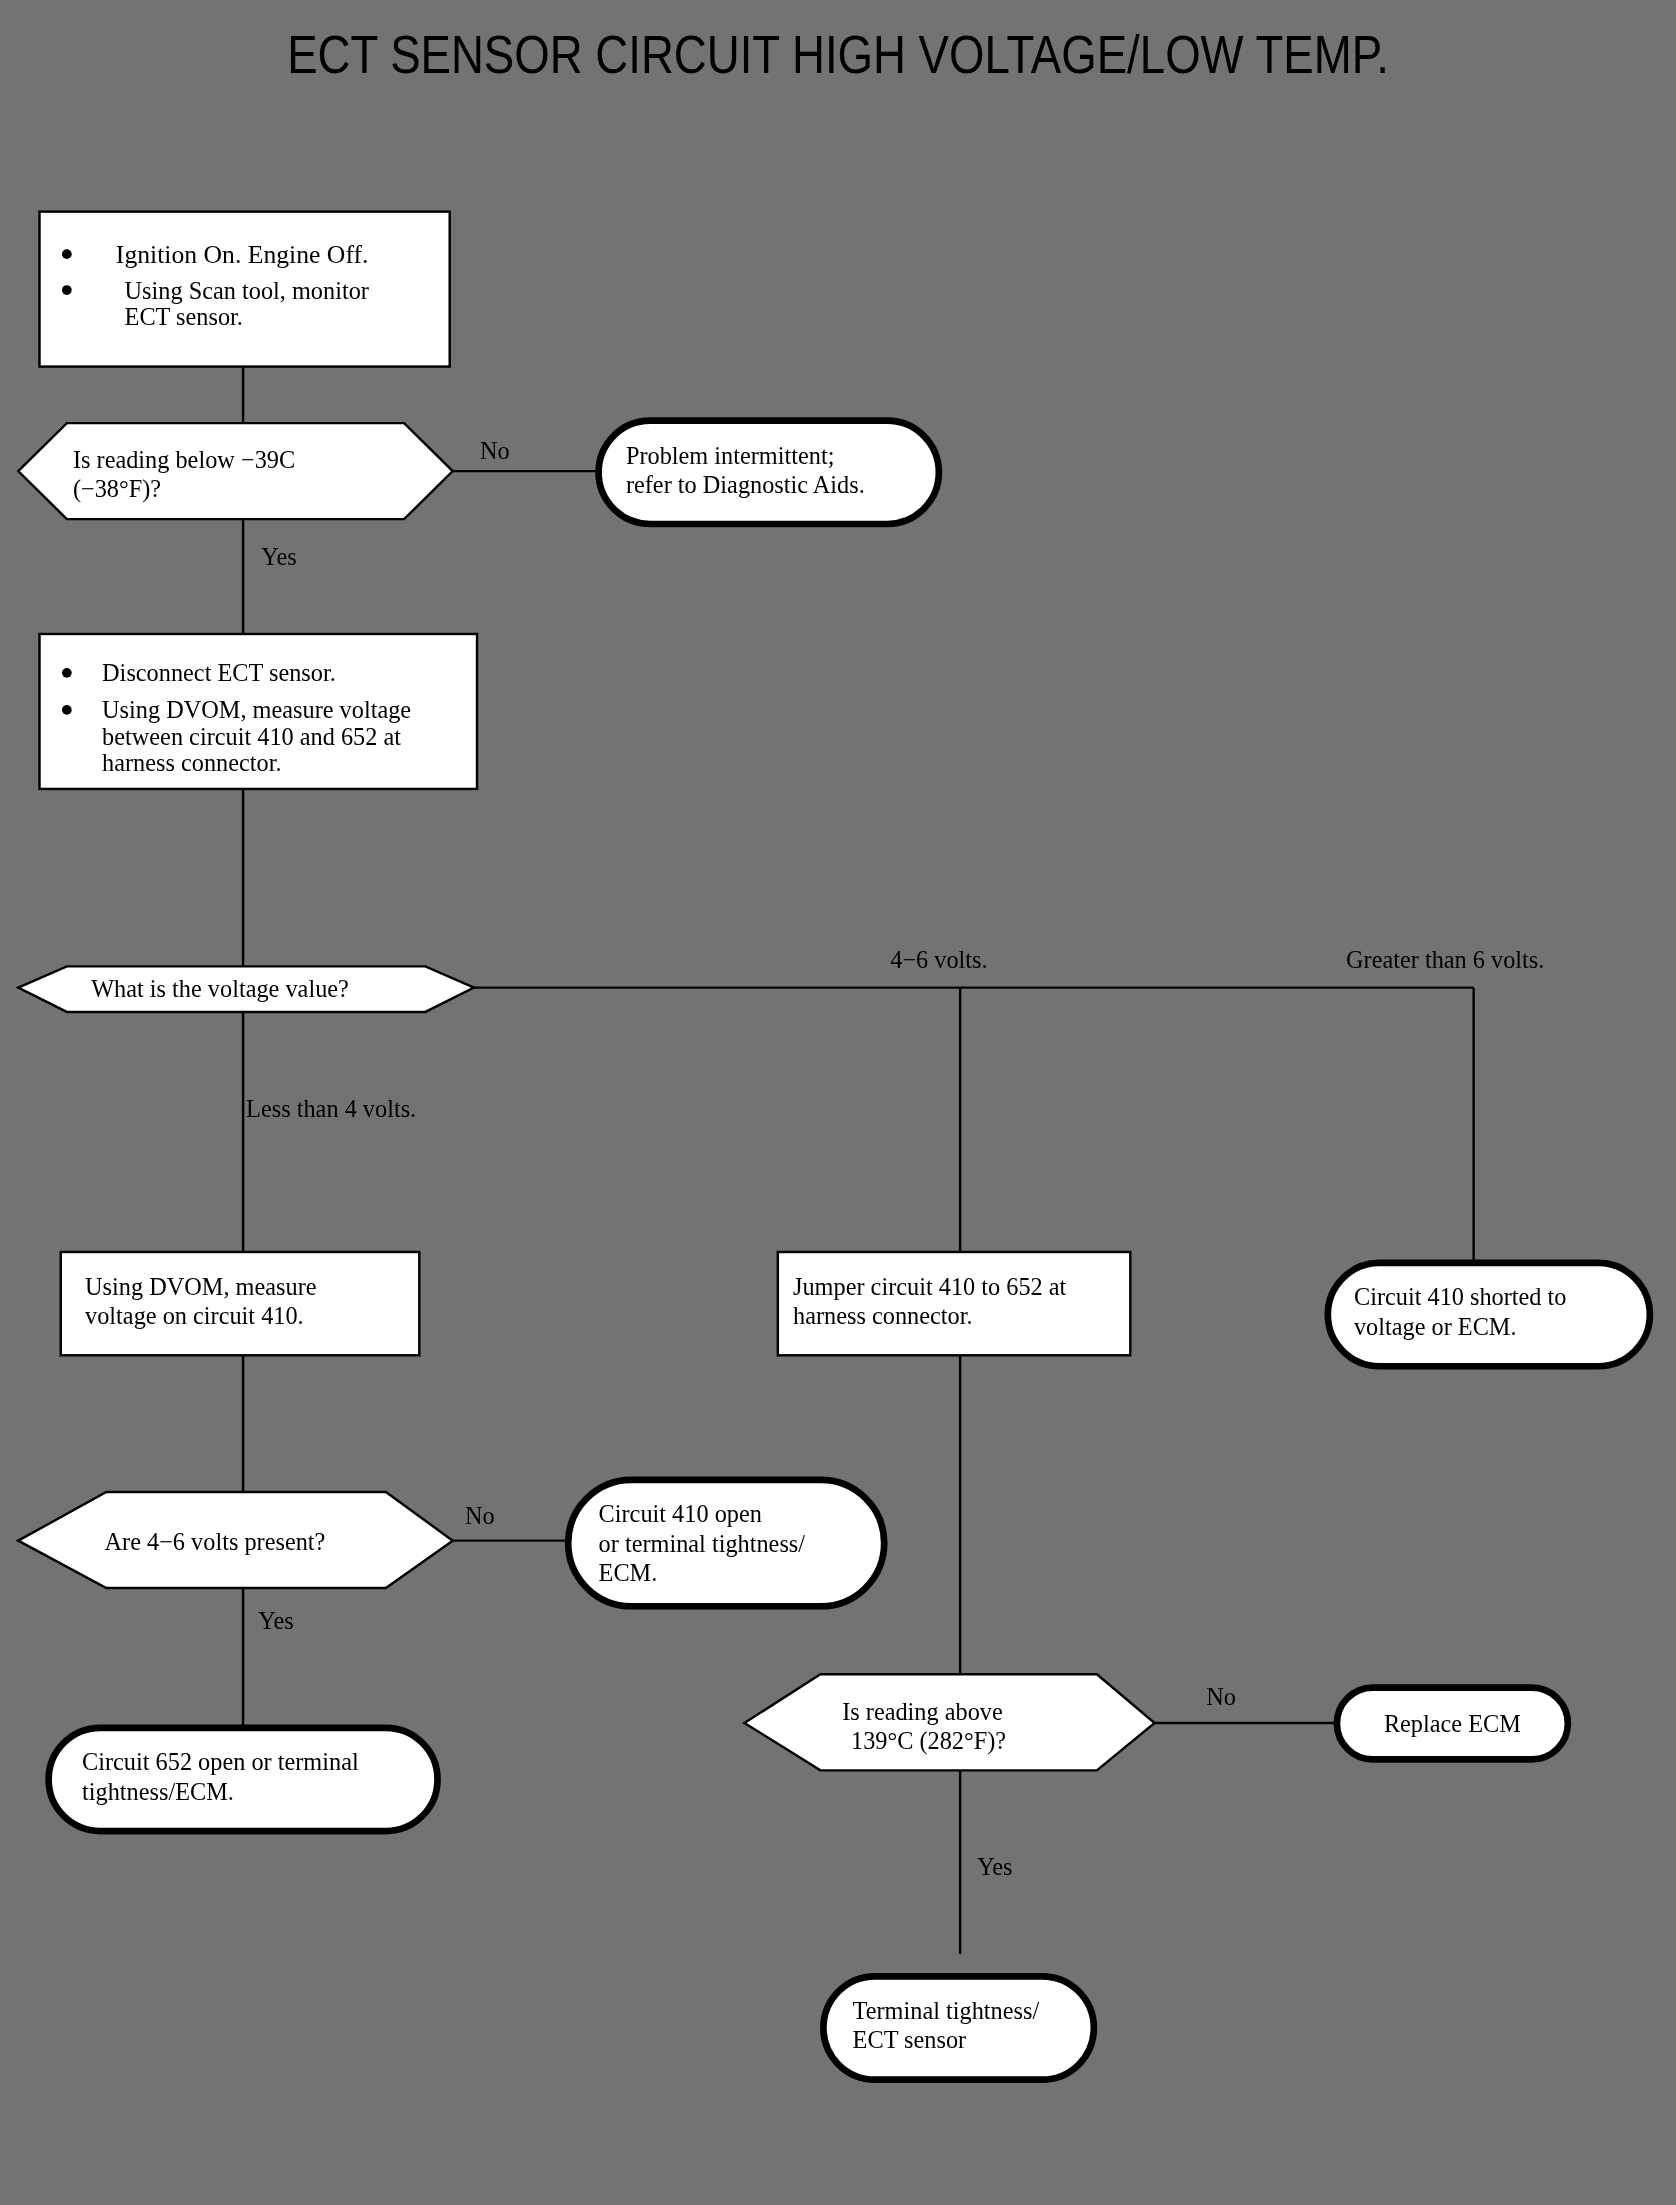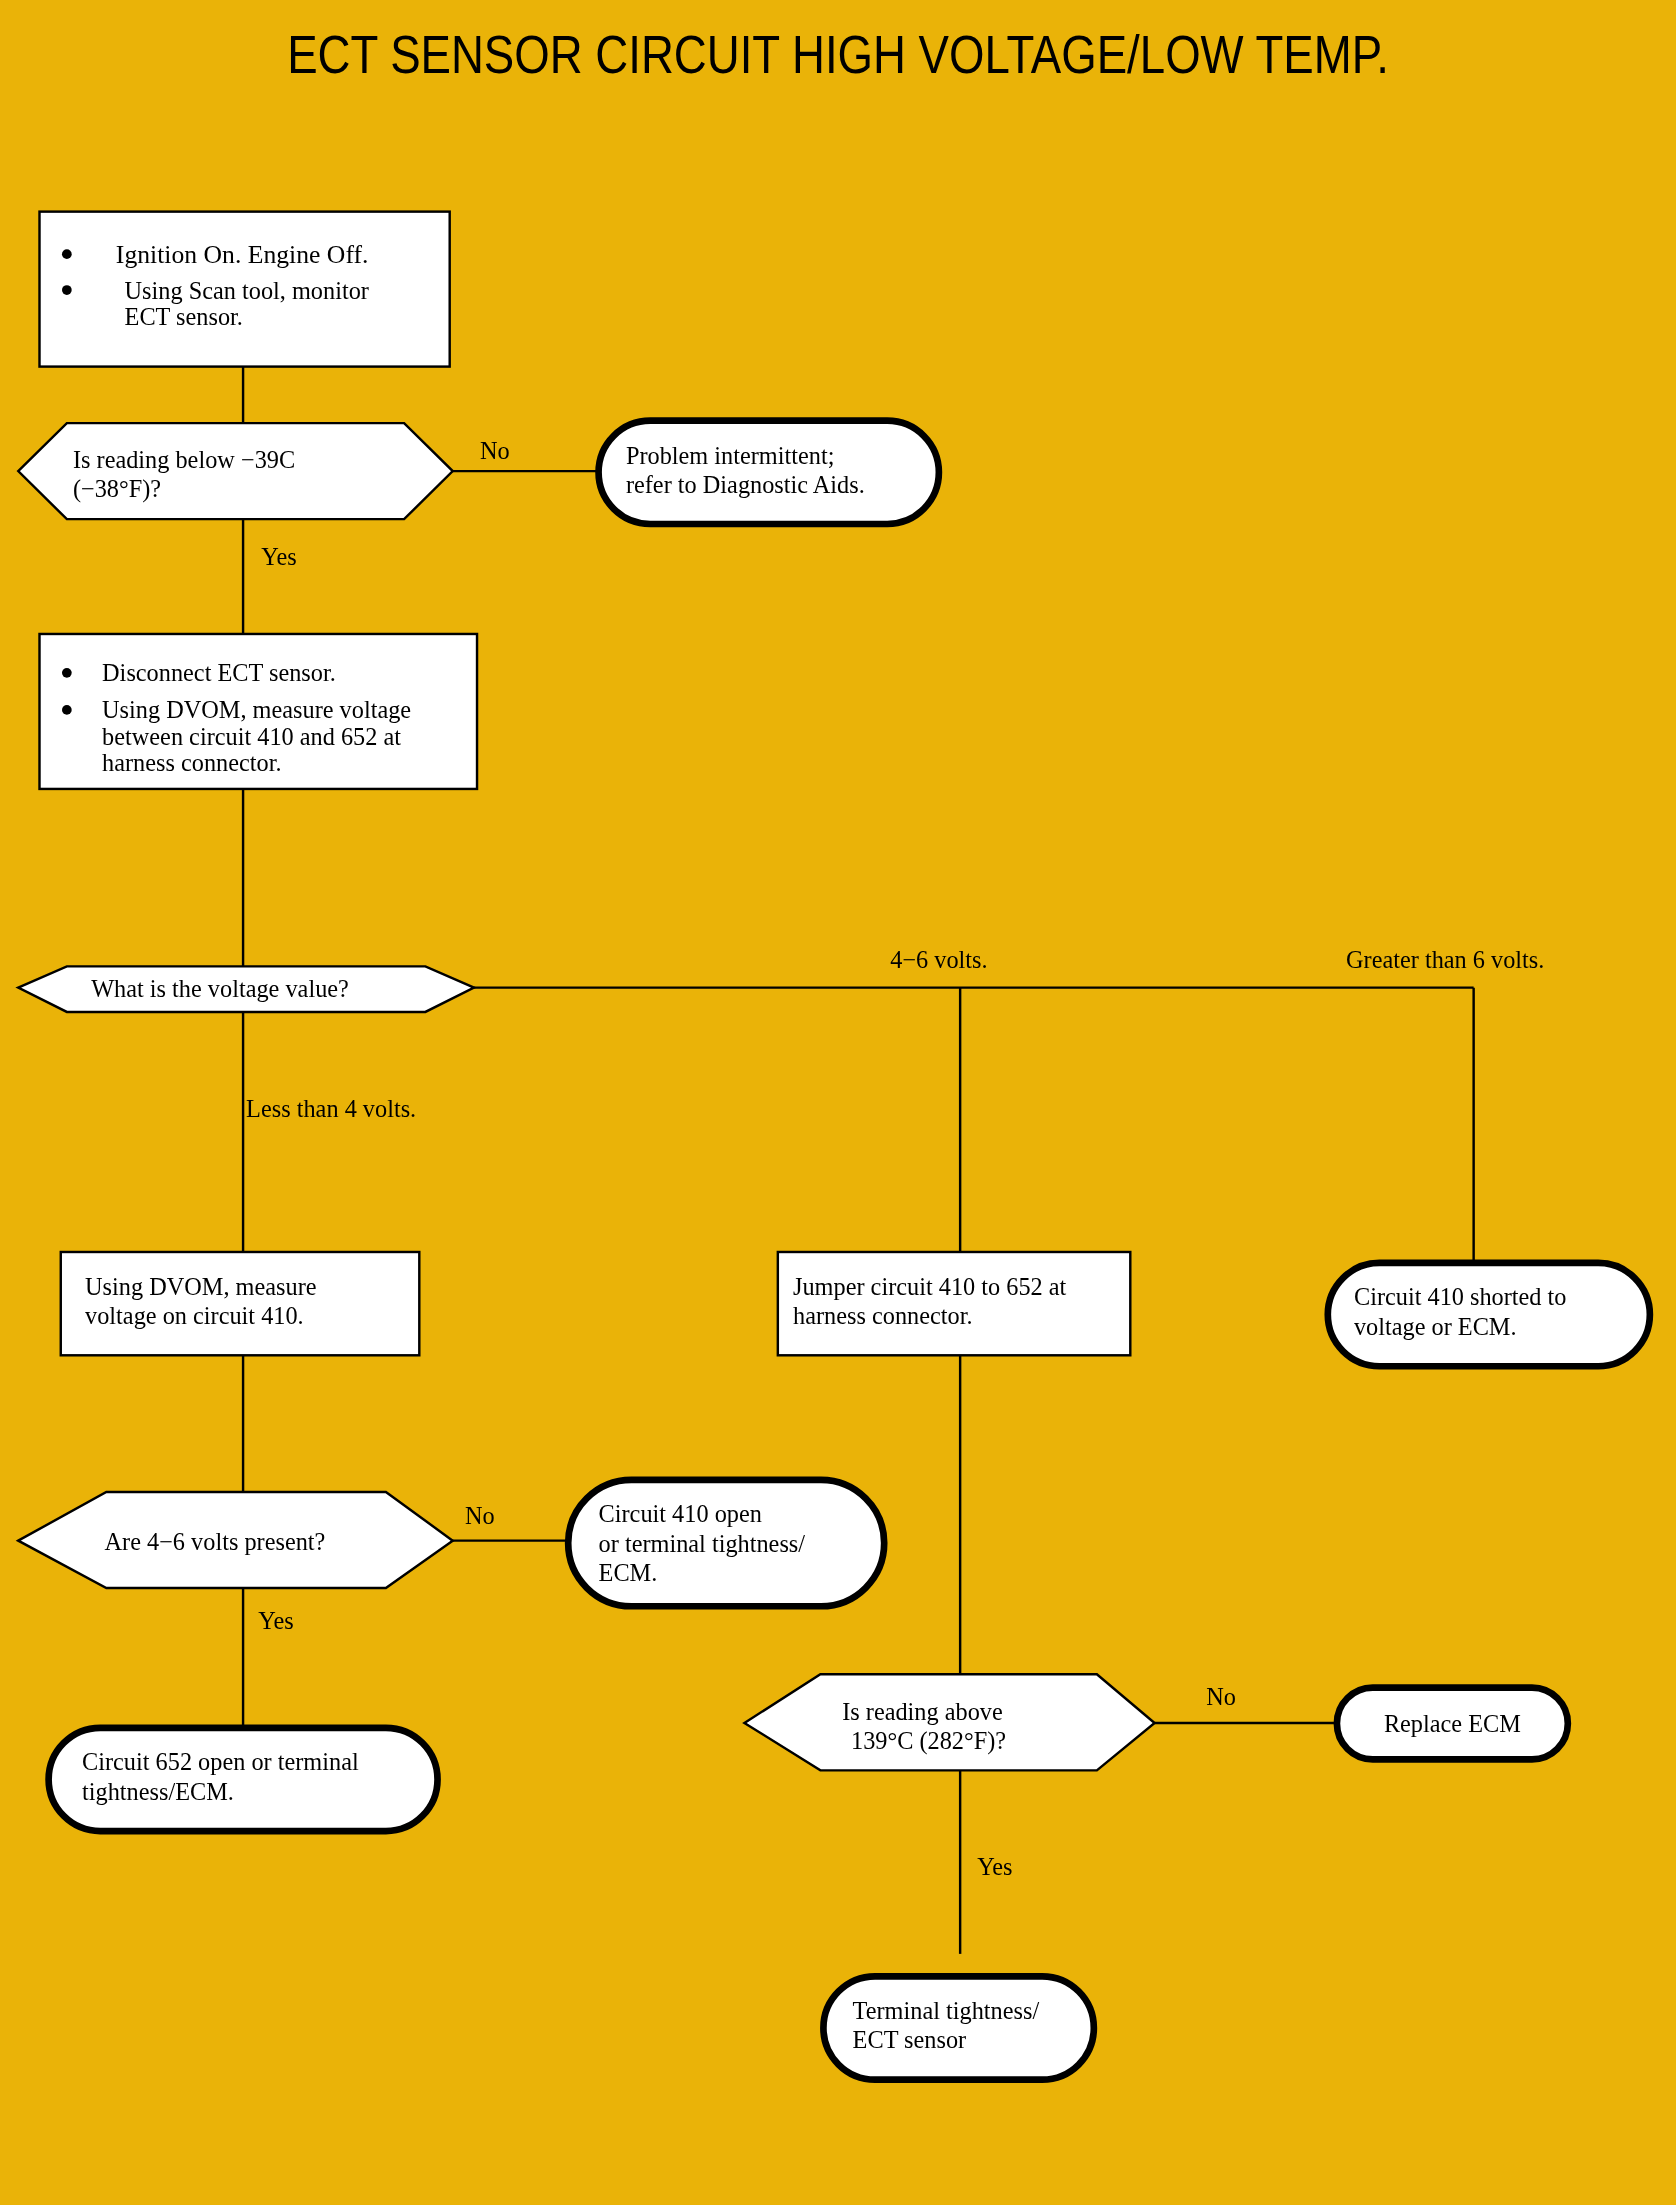"ECT SENSOR CIRCUIT HIGH VOLTAGE/LOW" #page { background: #eab308 -> #737373 }
